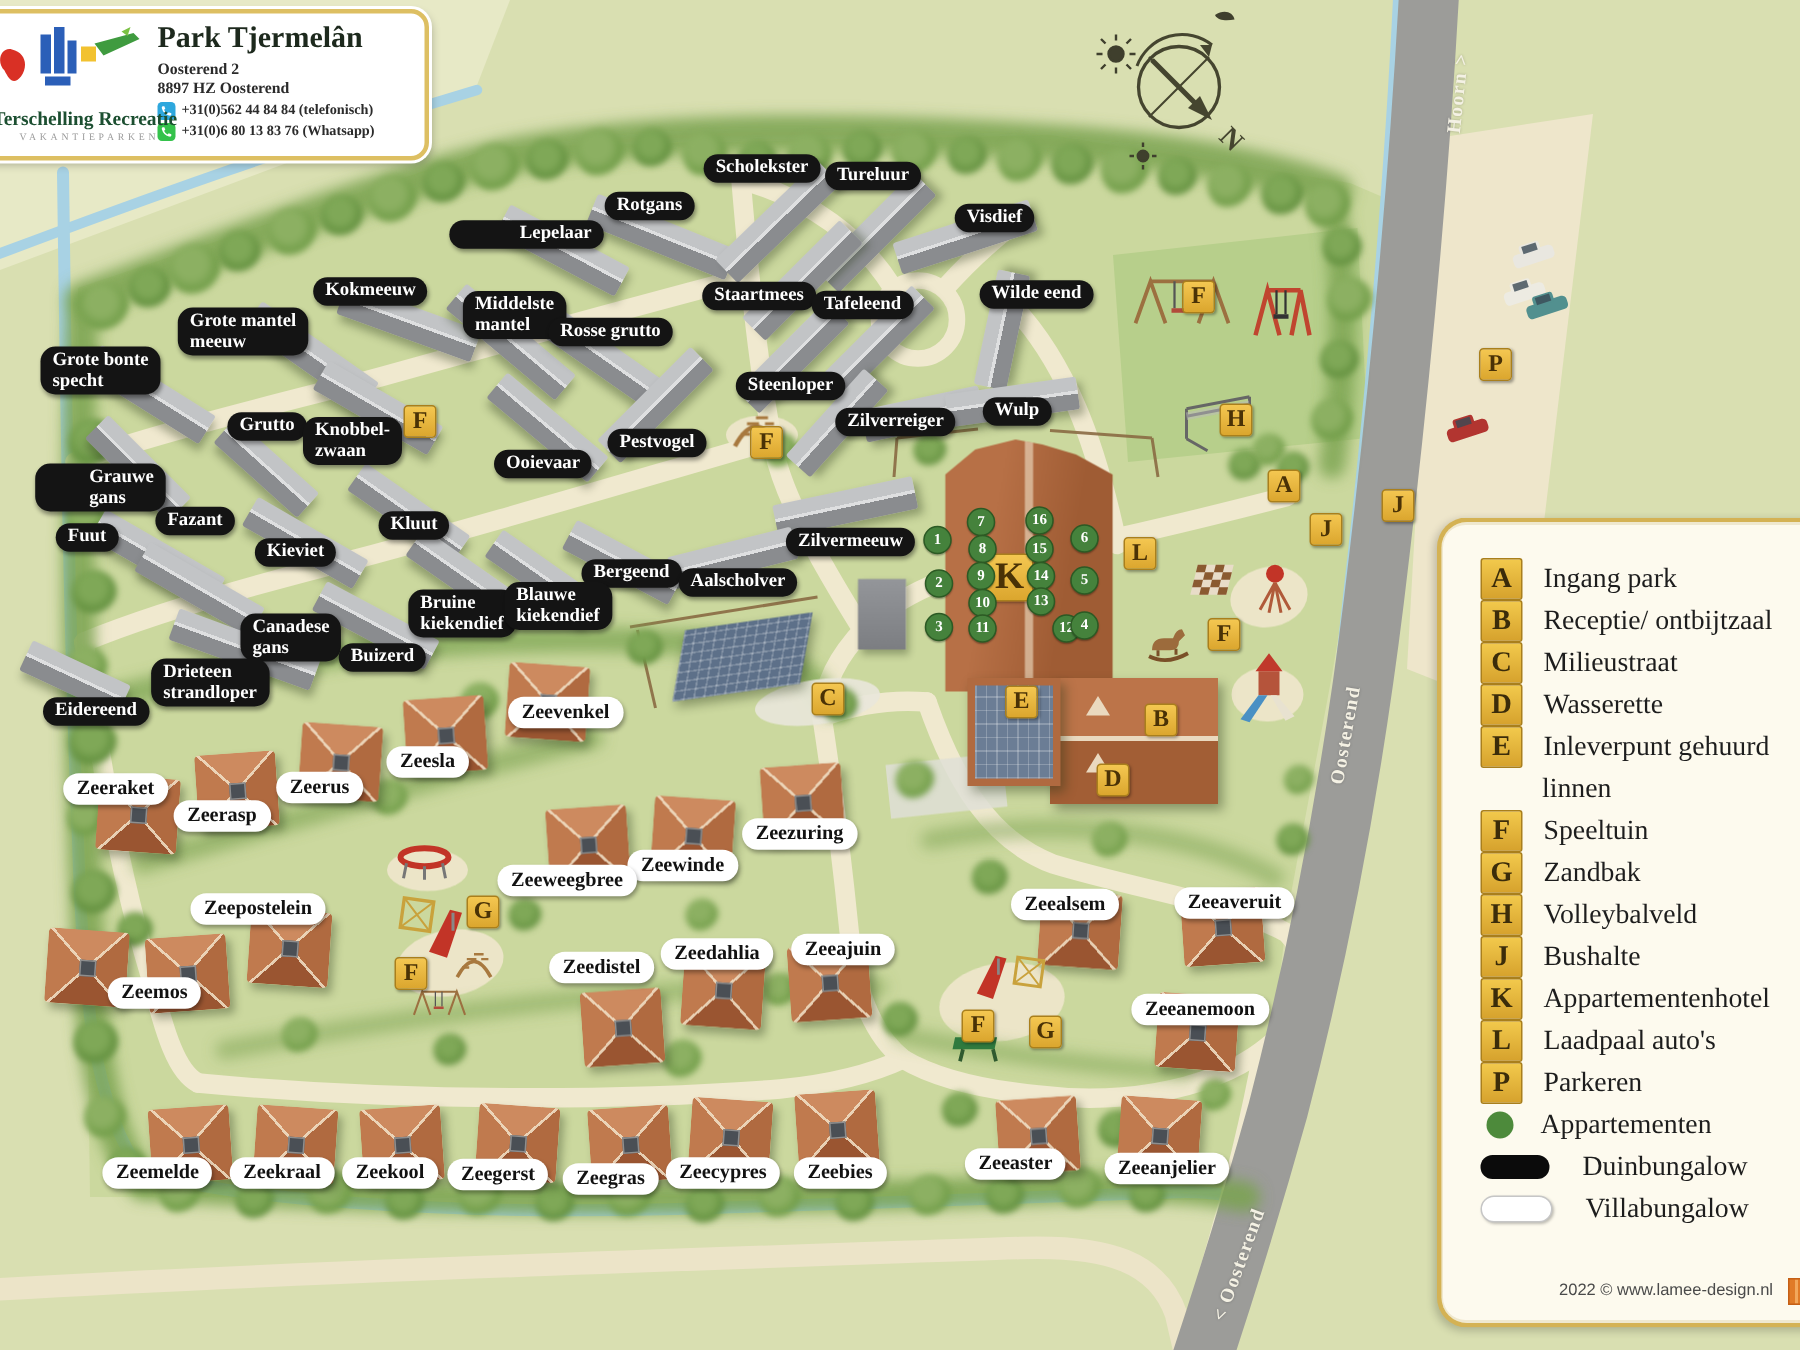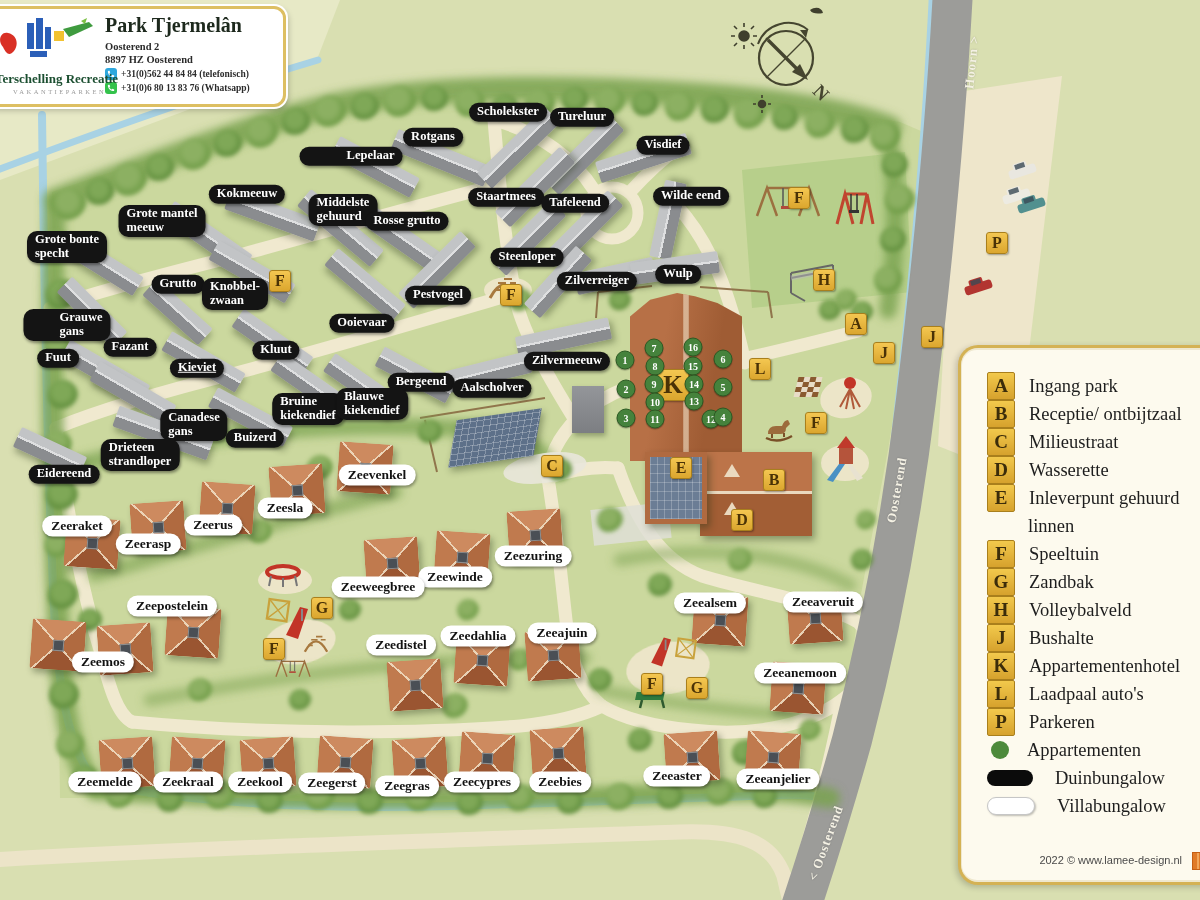"gehuurd" div { text: gehuurd -> mantel }
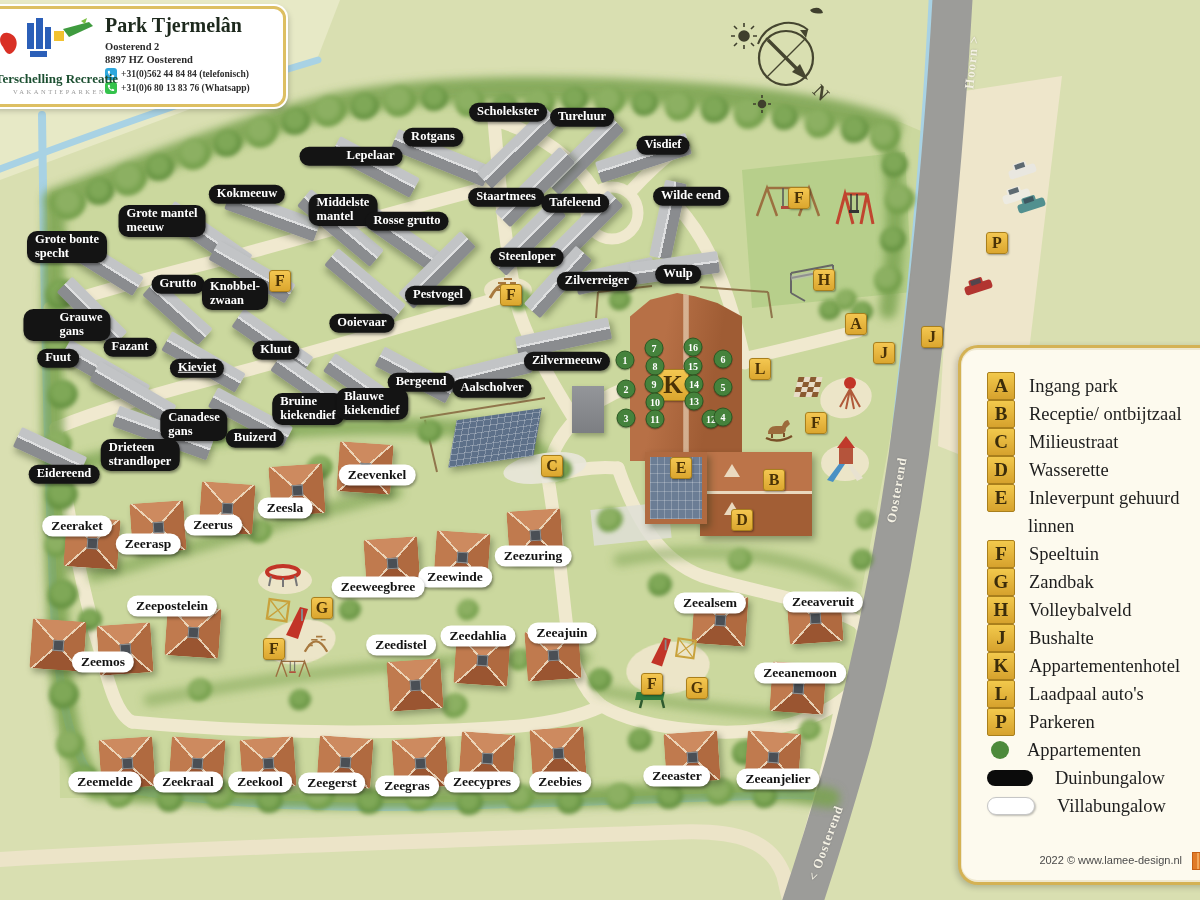"Ooievaar" div.duin-label { top: 323px -> 309px }
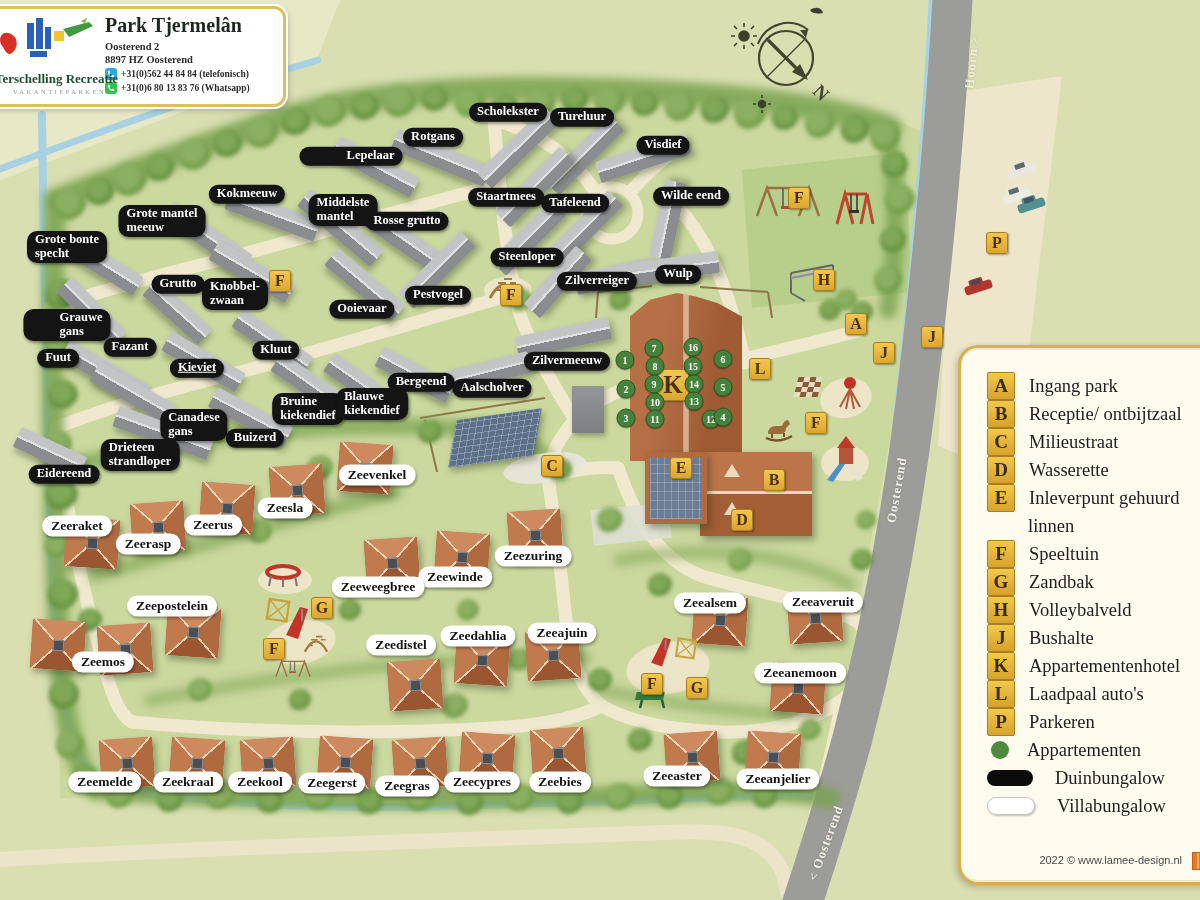"Kieviet" div.duin-label { text-decoration: underline -> none }
